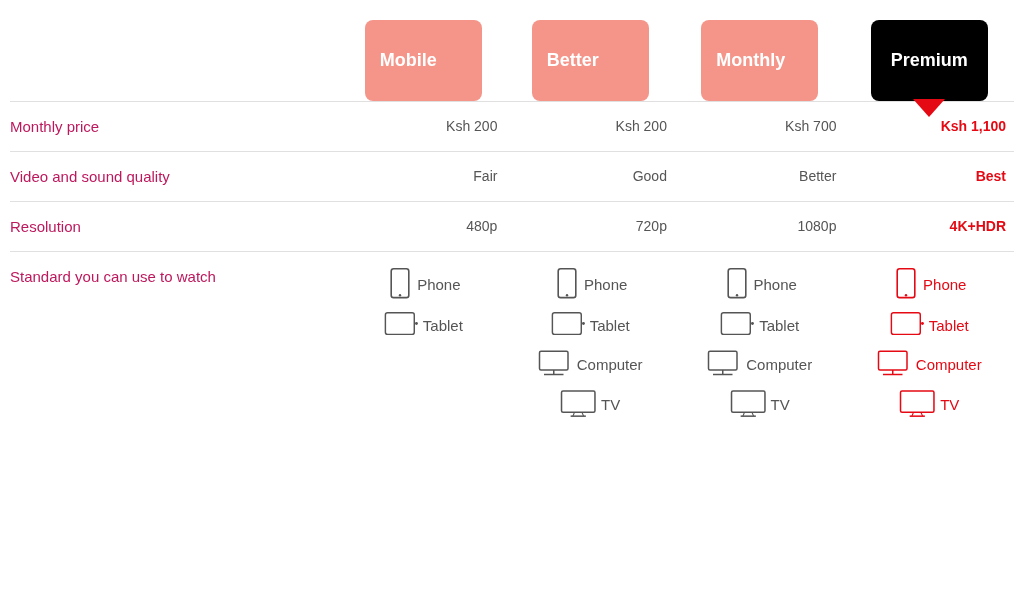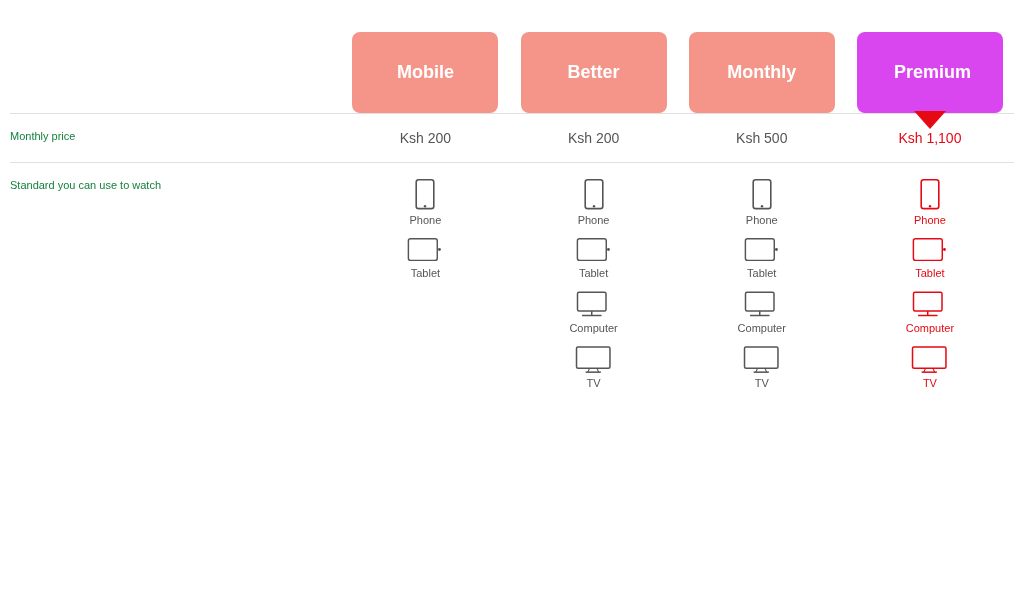"Mobile" .plan-card { margin-top: 12px -> none; text-align: center -> left; width: 146px -> 117px }
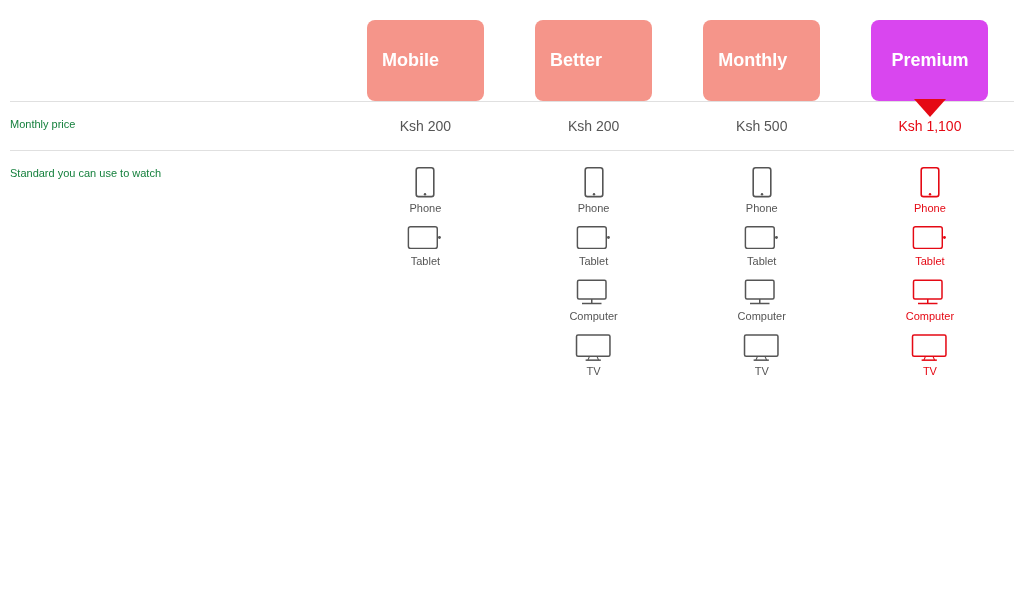"Premium" .plan-card.red { background-color: #d946ef -> #000000 }
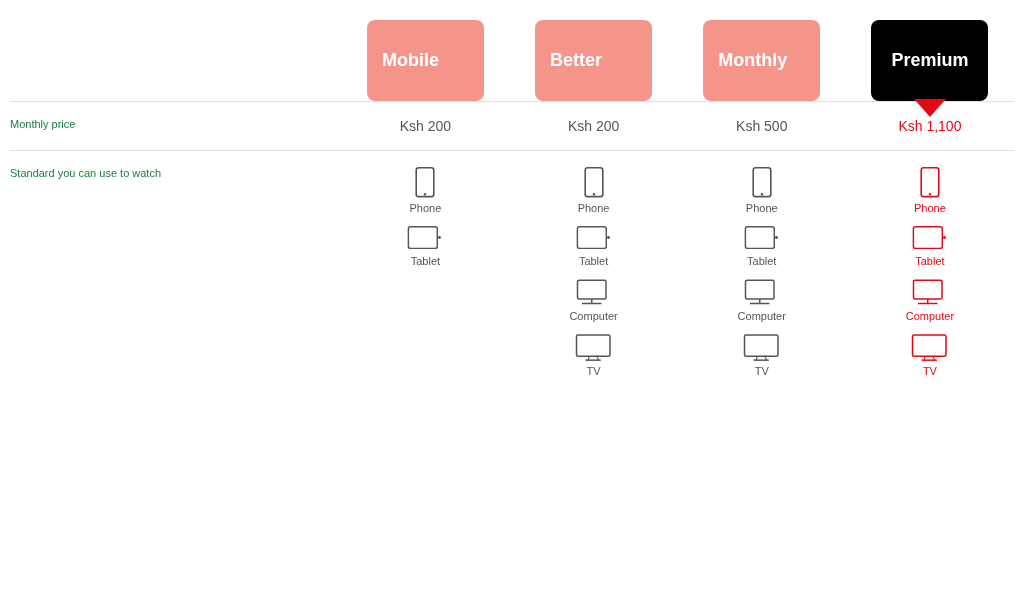"Monthly price" .data-row td:first-child { color: #15803d -> #be185d; font-size: 11px -> 15px }
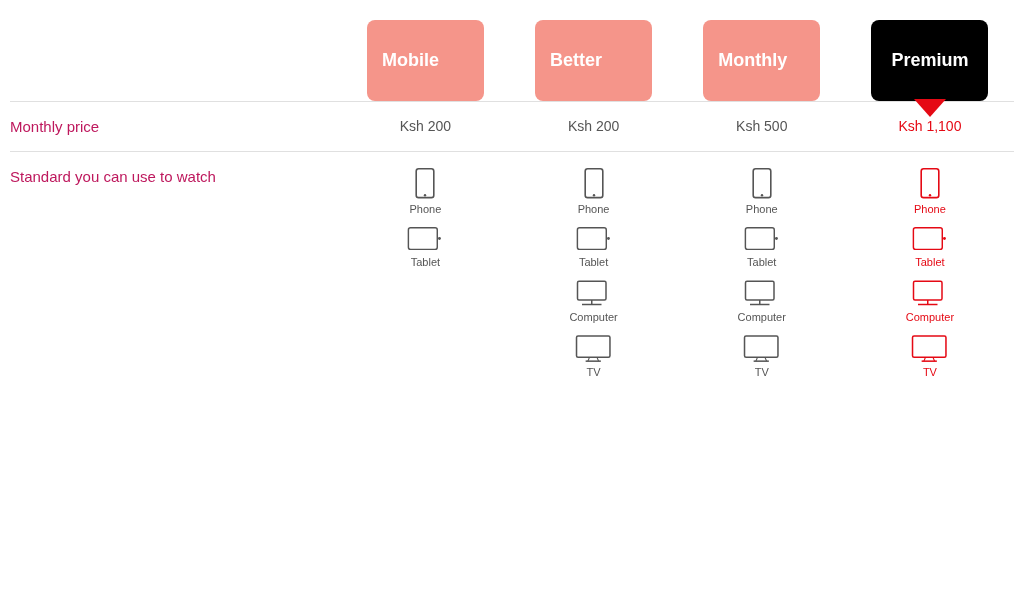"Ksh 200" .data-row td:not(:first-child) { text-align: center -> right }
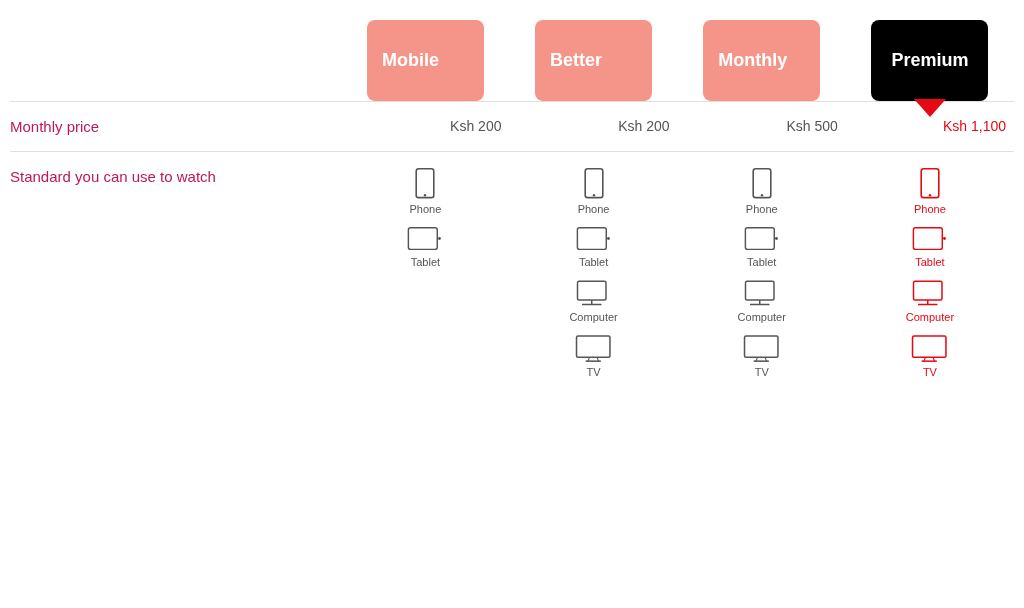"Ksh 500" td { text: 500 -> 700 }
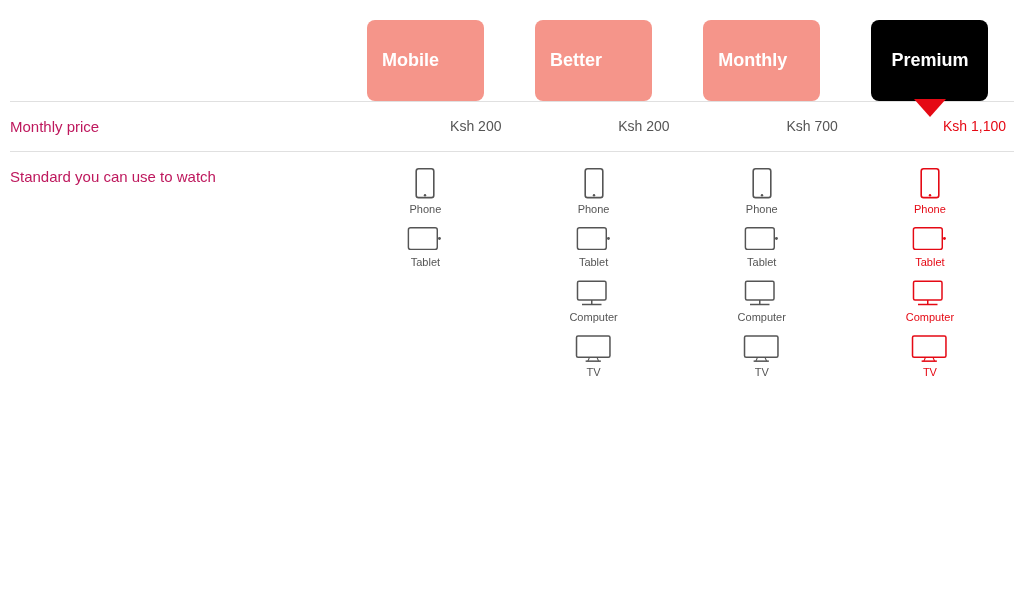"Ksh 1,100" .premium-value { font-weight: 400 -> 700 }
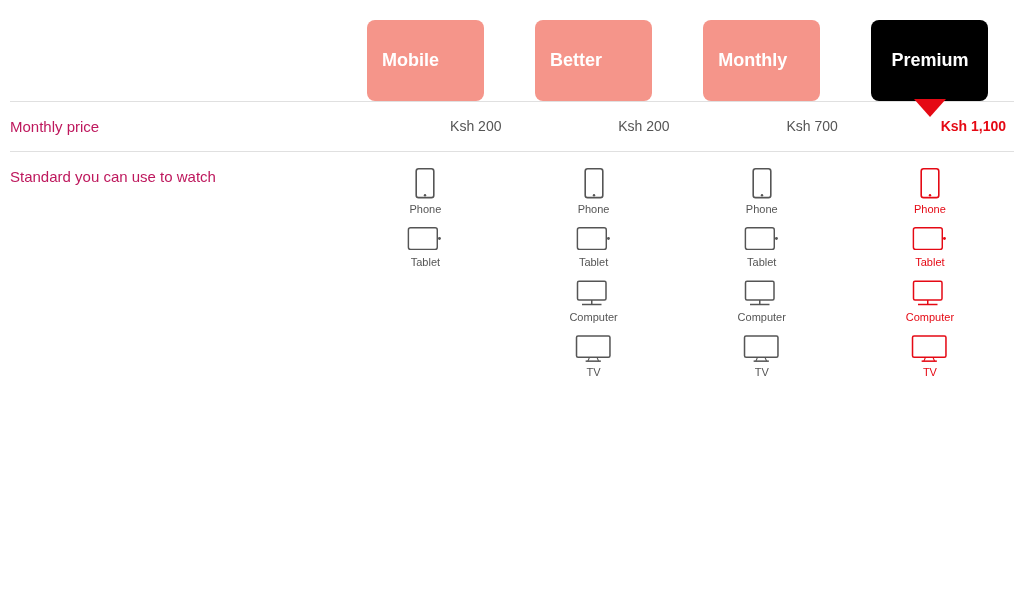"Video and sound quality" tr.data-row { html: none -> <tr> <td>Video and sound quality</td> <td>Fair</td> <td>Good</td> <td>Better</td> <td> <span>Best</span> </td> </tr> }
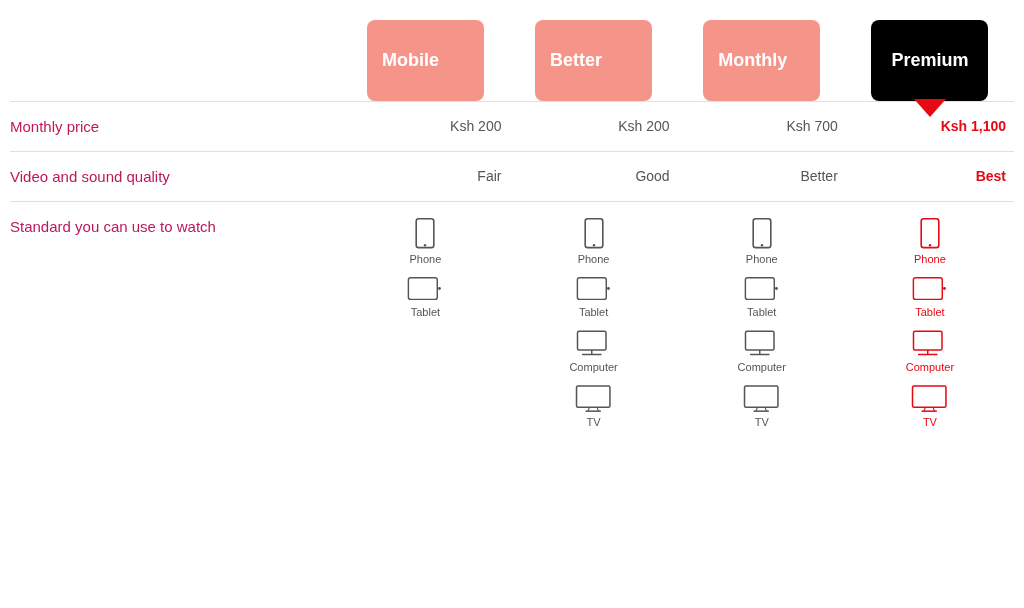"Resolution" tr.data-row { html: none -> <tr> <td>Resolution</td> <td>480p</td> <td>720p</td> <td>1080p</td> <td> <span>4K+HDR</span> </td> </tr> }
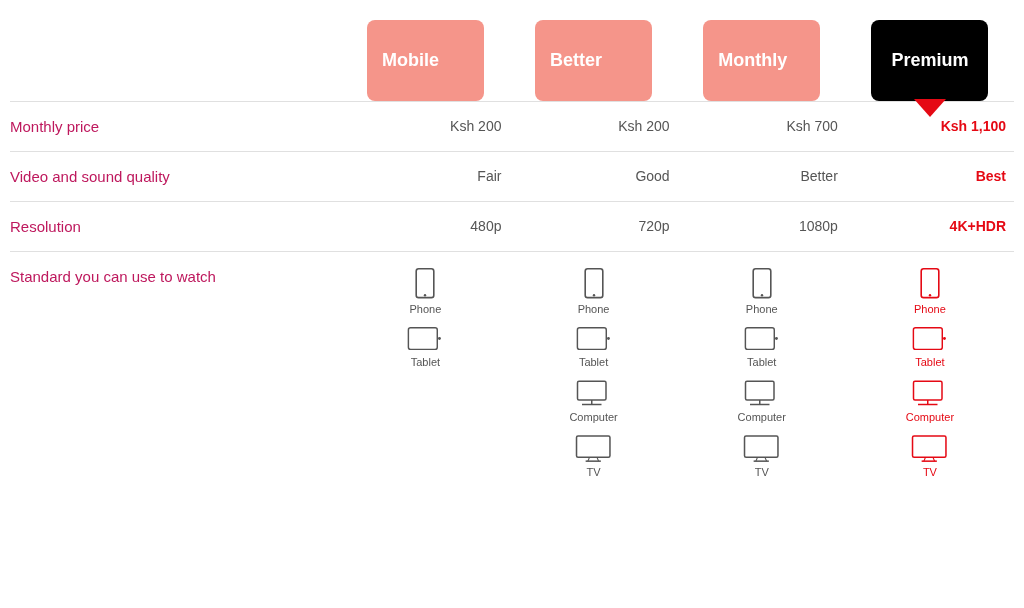"Phone" .device-item { flex-direction: column -> row; font-size: 11px -> 15px }
